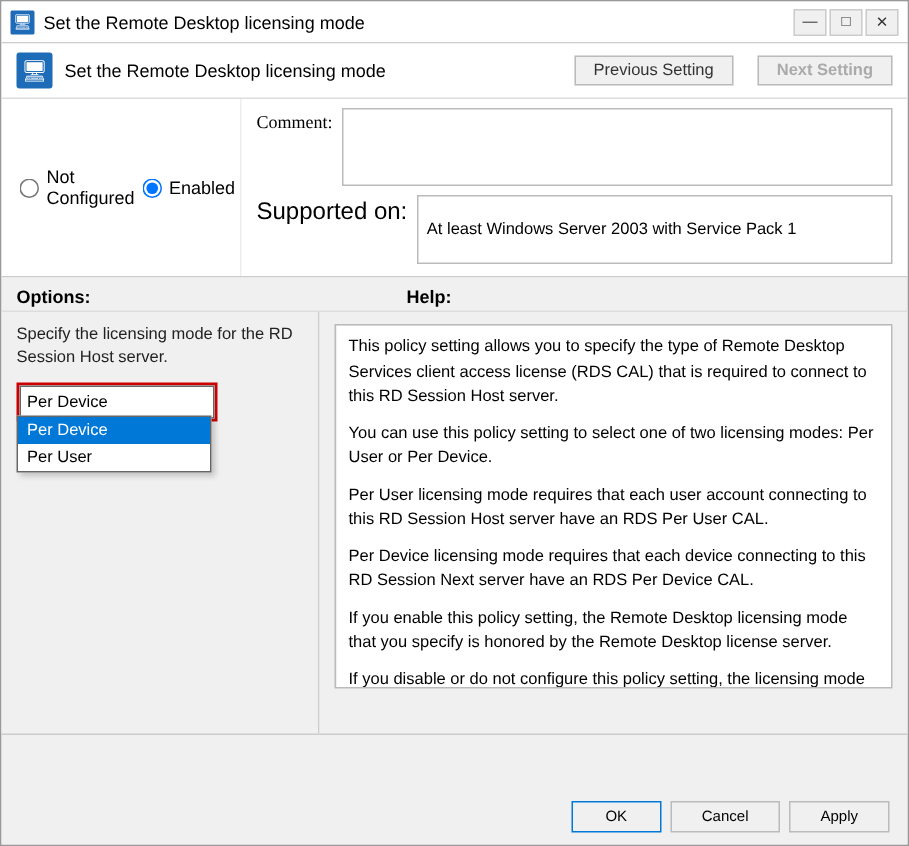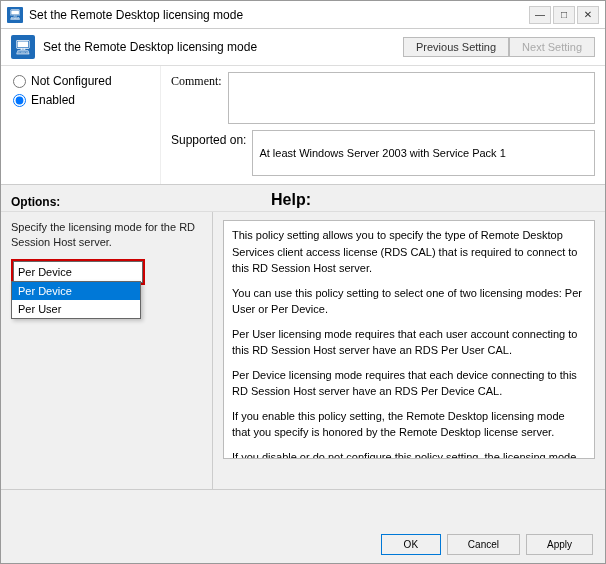"Previous Setting" .header-buttons { gap: 0 -> 16px }
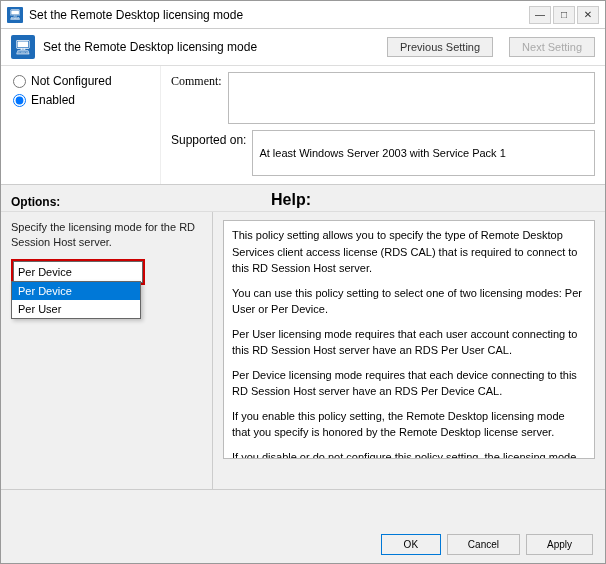"Next Setting" .nav-button:disabled { font-weight: none -> bold }
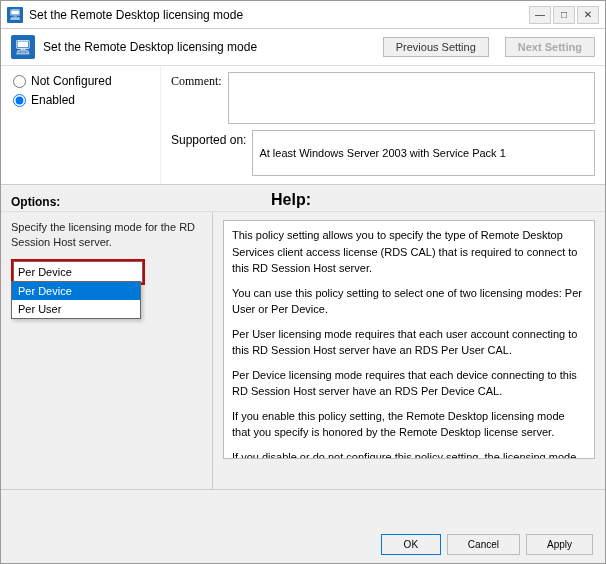"Not Configured" div { flex-direction: column -> row }
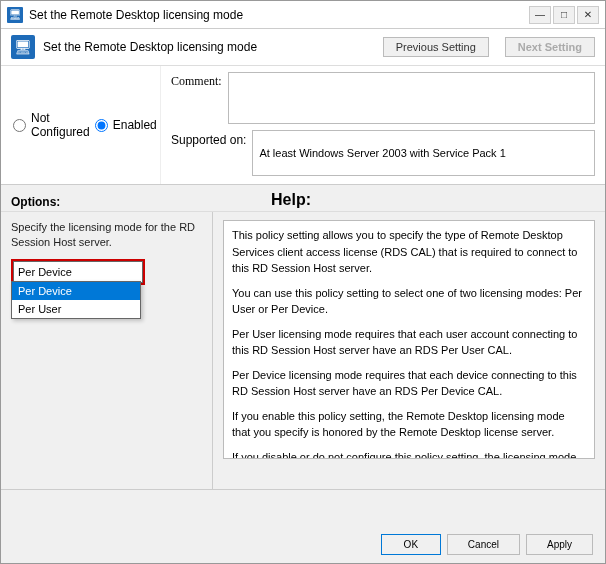"Supported on:" .supported-label { font-size: 12px -> 16px }
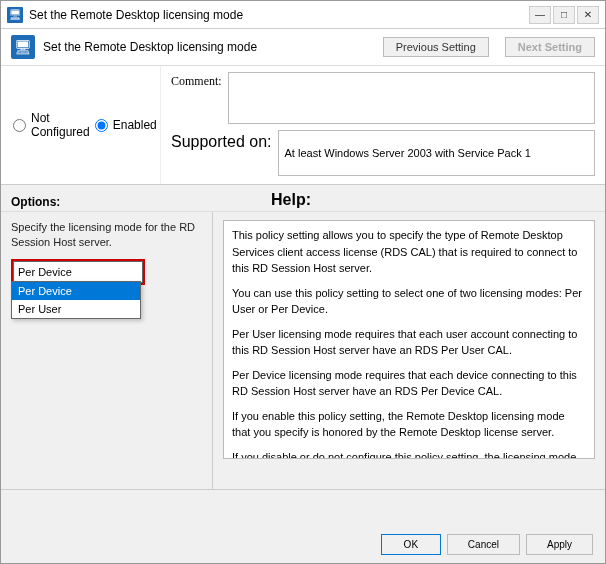"Help:" span { font-size: 16px -> 12px }
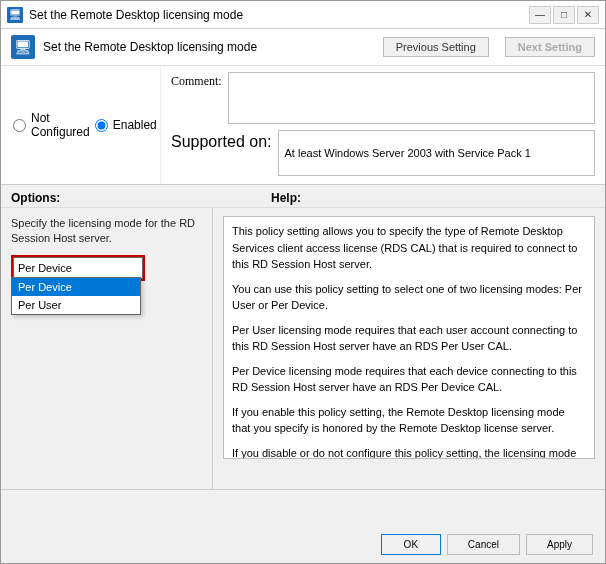"Per Device licensing mode requires" p { text: Host -> Next }
